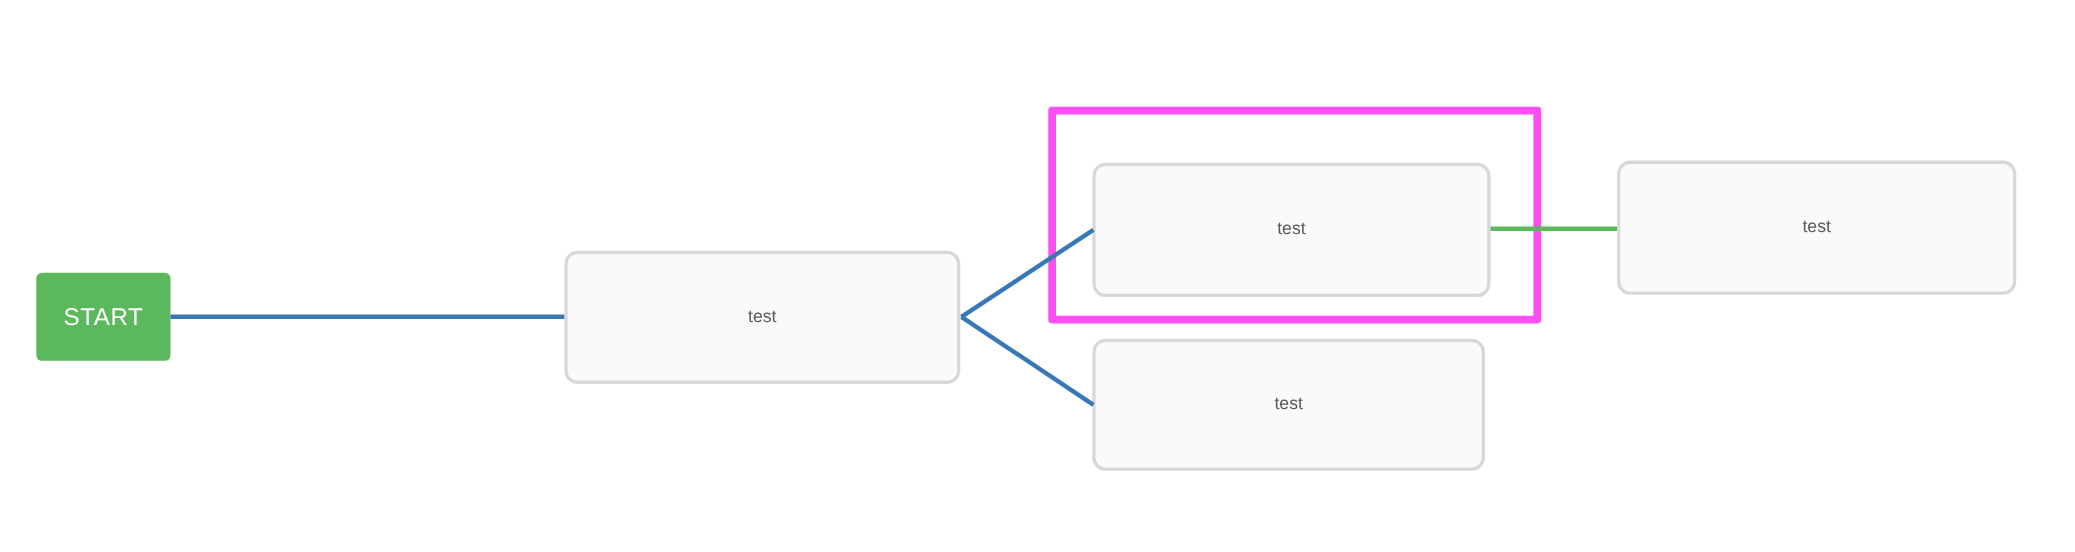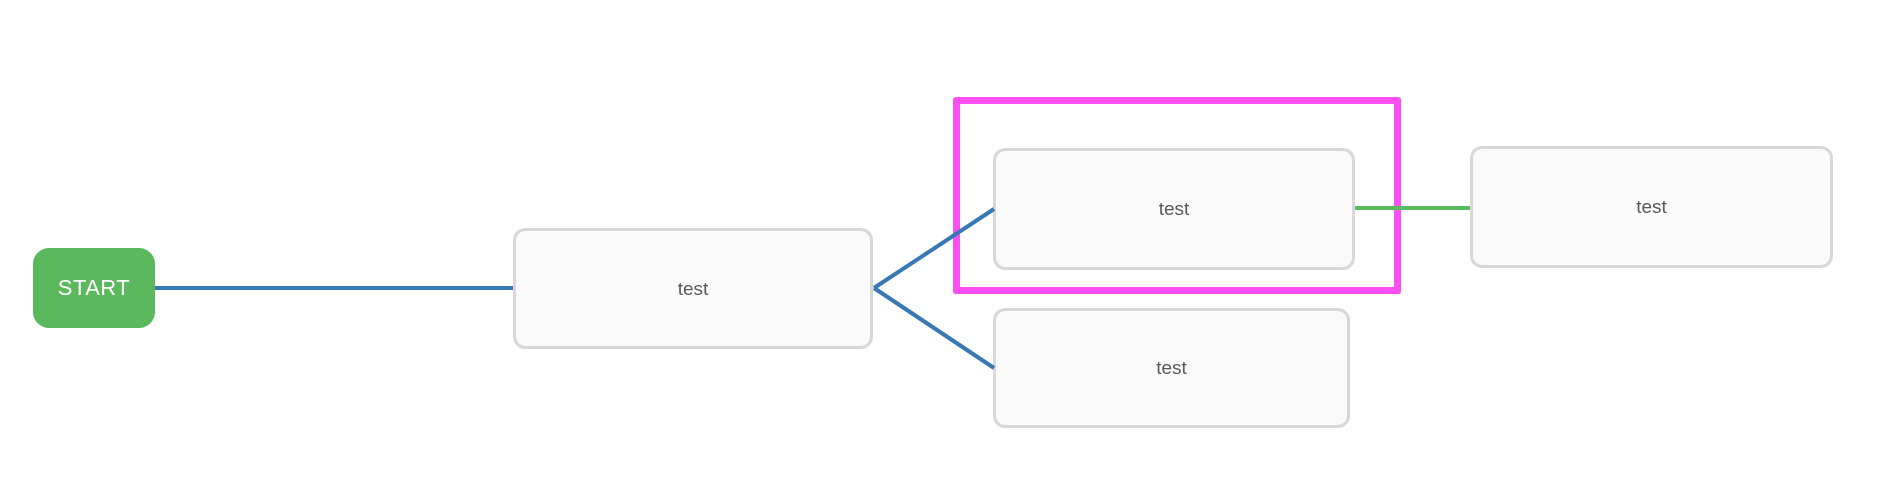"test" .node { font-size: 19px -> 16px }
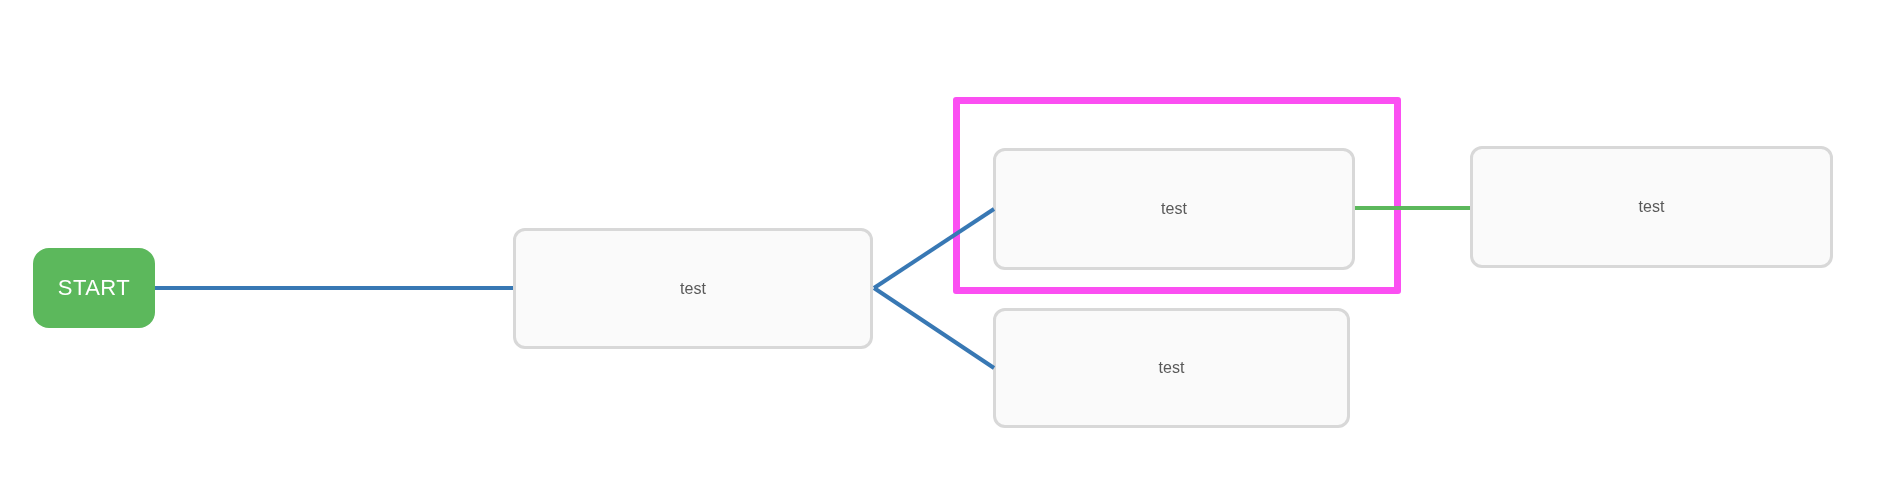"START" .start-node { border-radius: 16px -> 5px }
